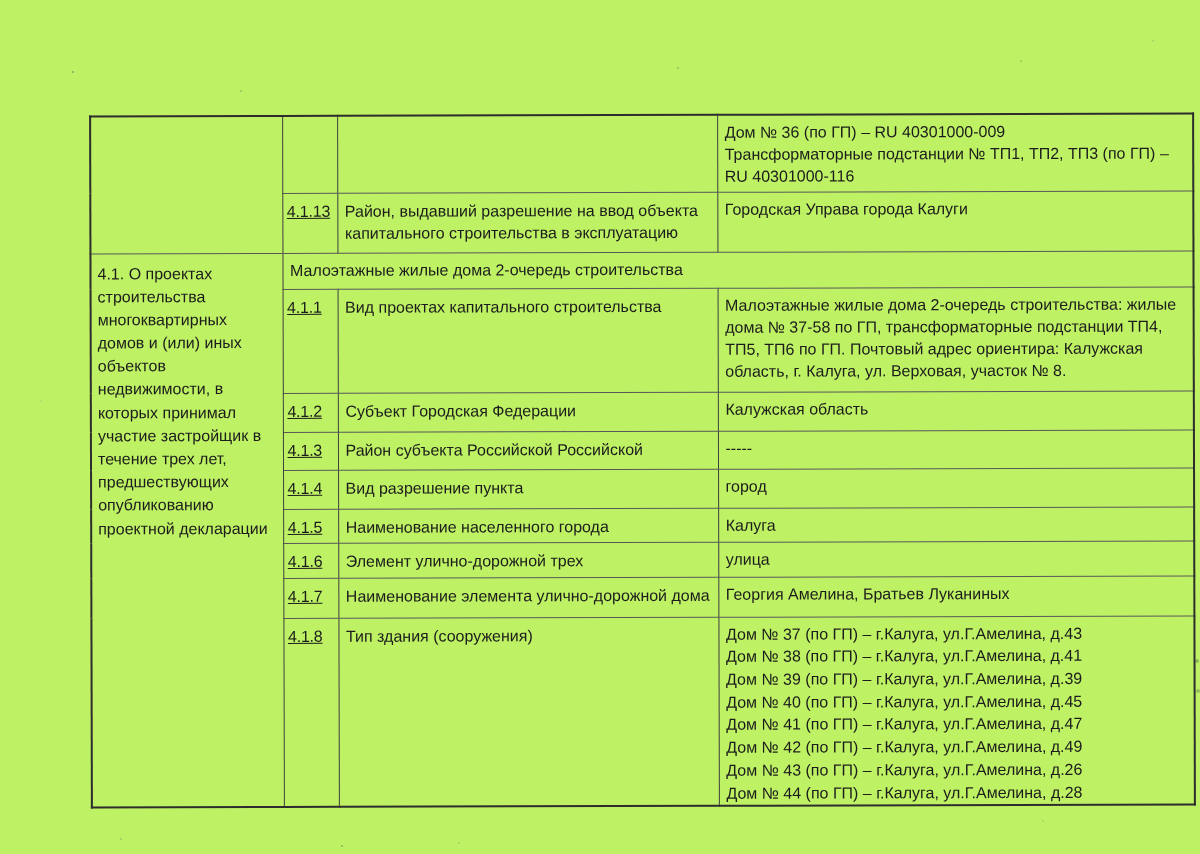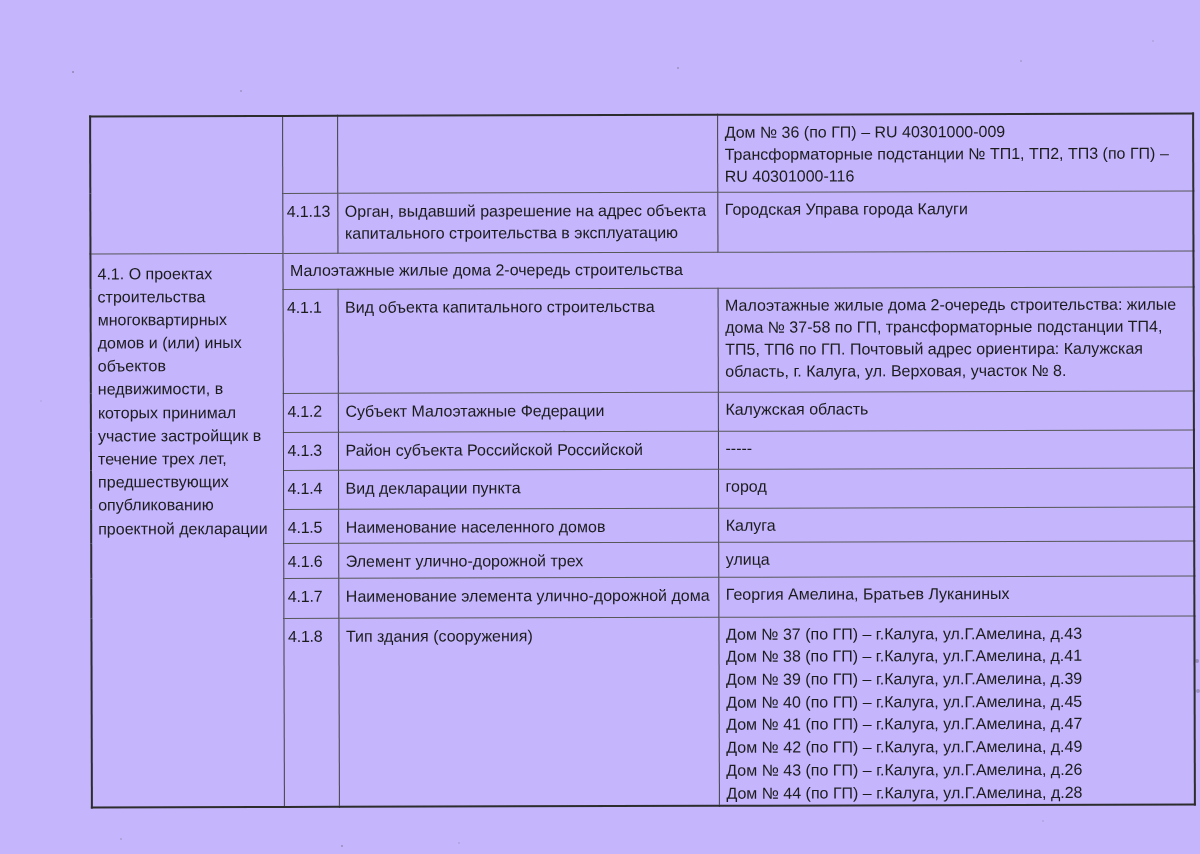"Дом № 36 (по ГП)" .page { background: #c4b5fd -> #bef264 }
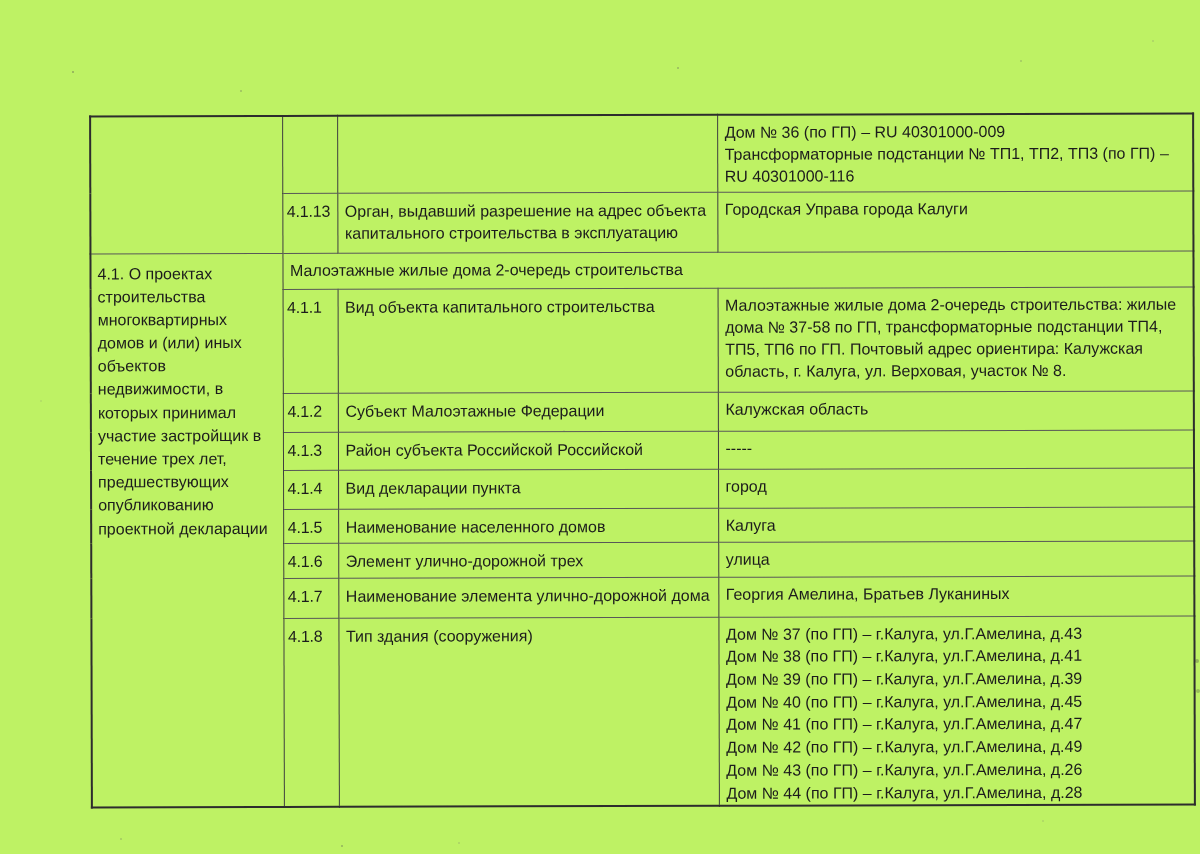"4.1.13" td.c-num { text-decoration: none -> underline }
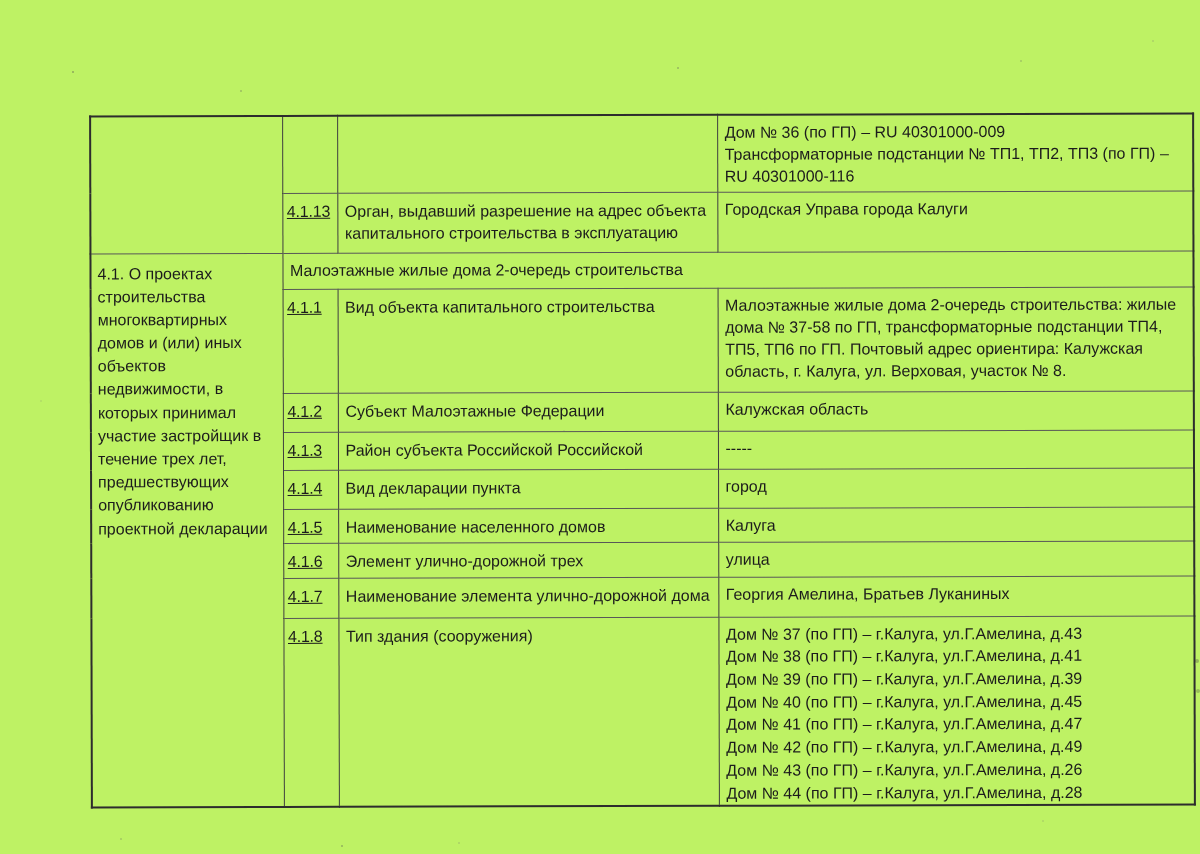"Орган, выдавший разрешение на адрес" td.c-name { text: Орган, выдавший разрешение на адрес -> Район, выдавший разрешение на ввод }
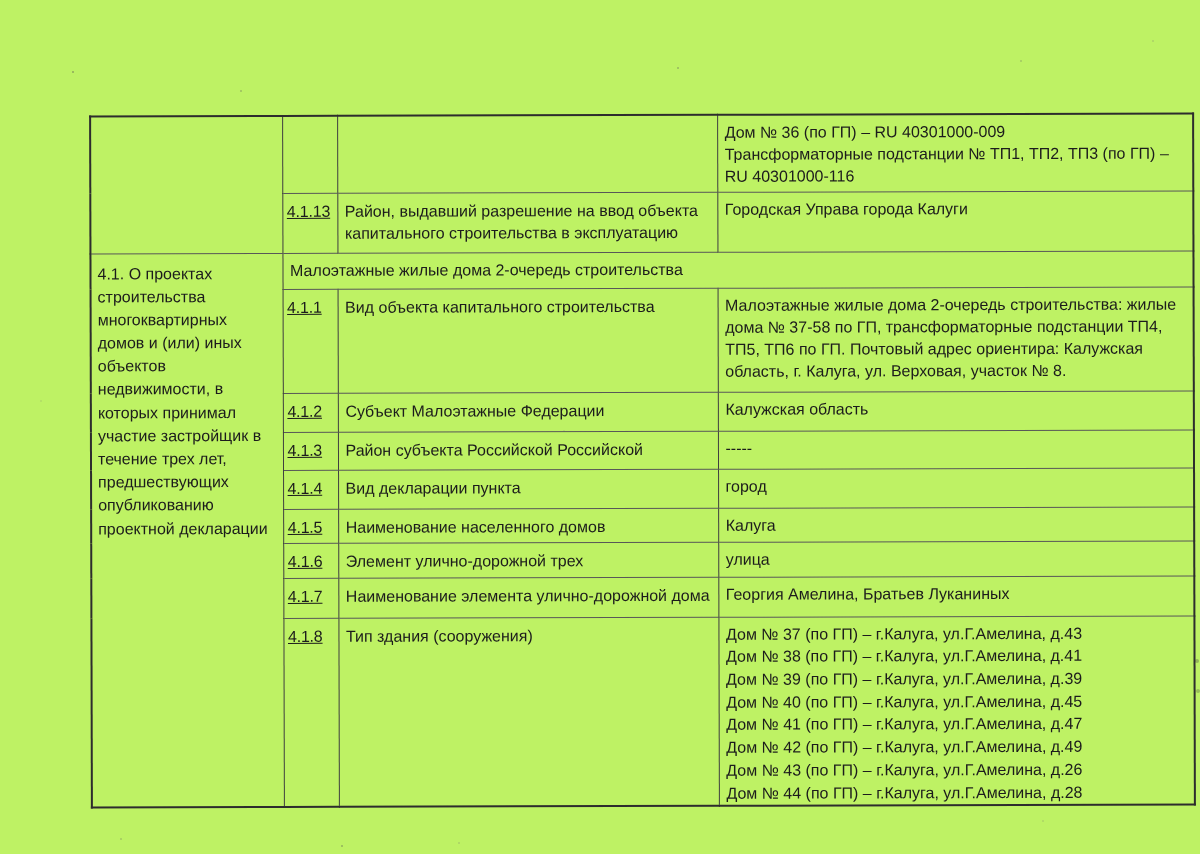"Вид объекта капитального строительства" td.c-name { text: объекта -> проектах }
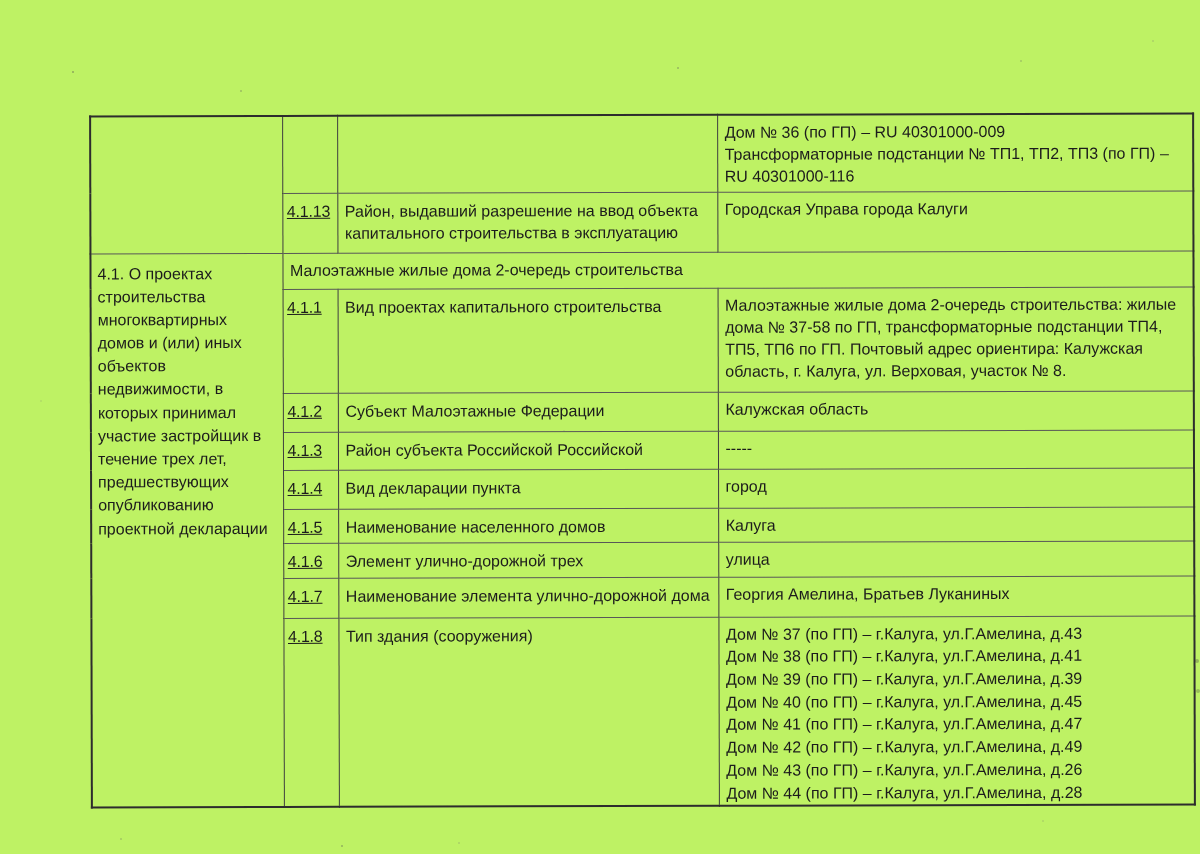"Субъект Малоэтажные Федерации" td.c-name { text: Малоэтажные -> Городская }
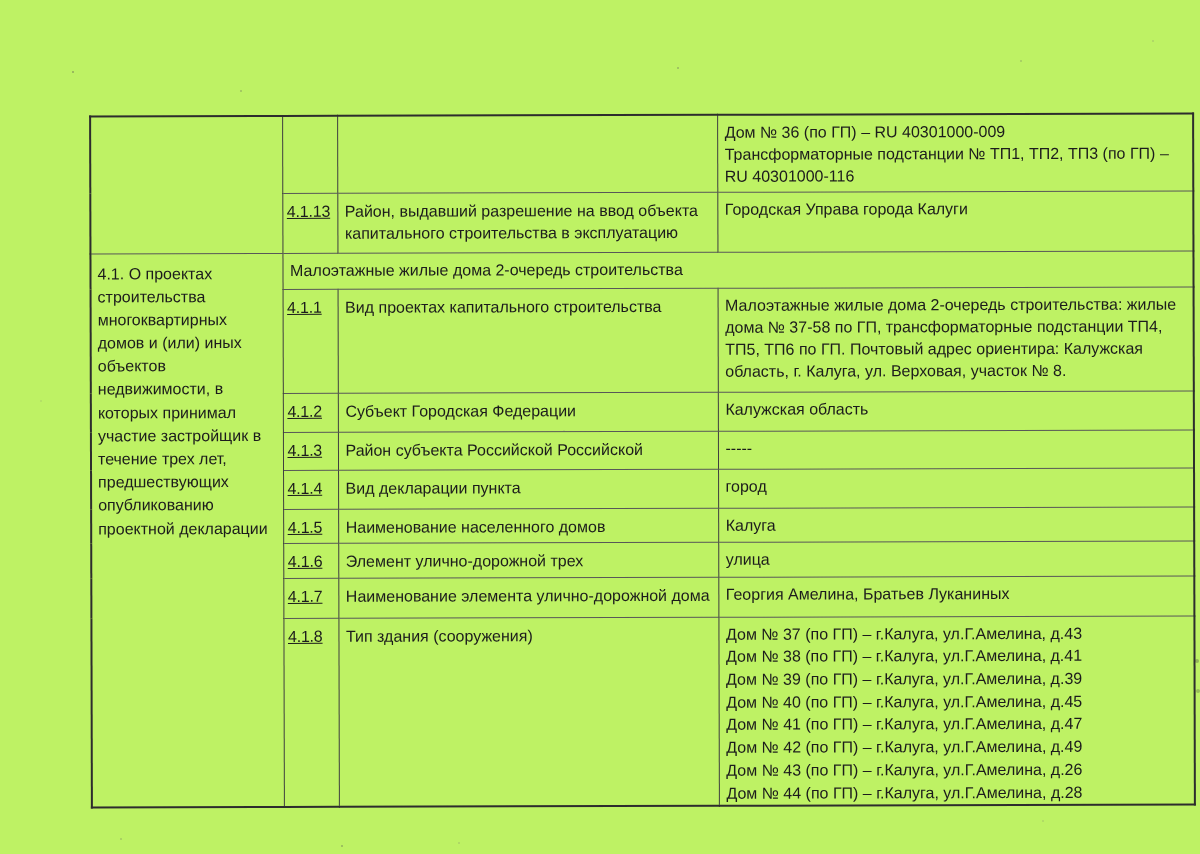"Вид декларации пункта" td.c-name { text: декларации -> разрешение }
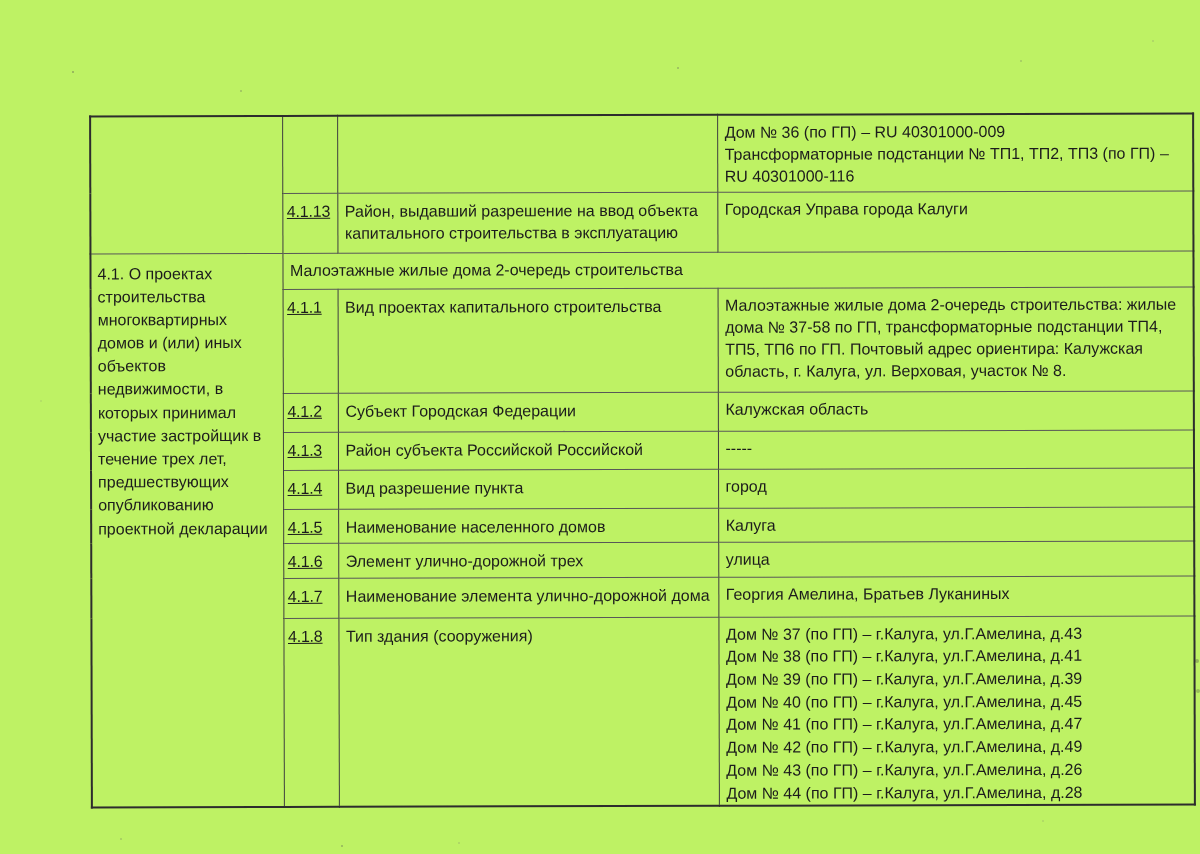"Наименование населенного домов" td.c-name { text: домов -> города }
